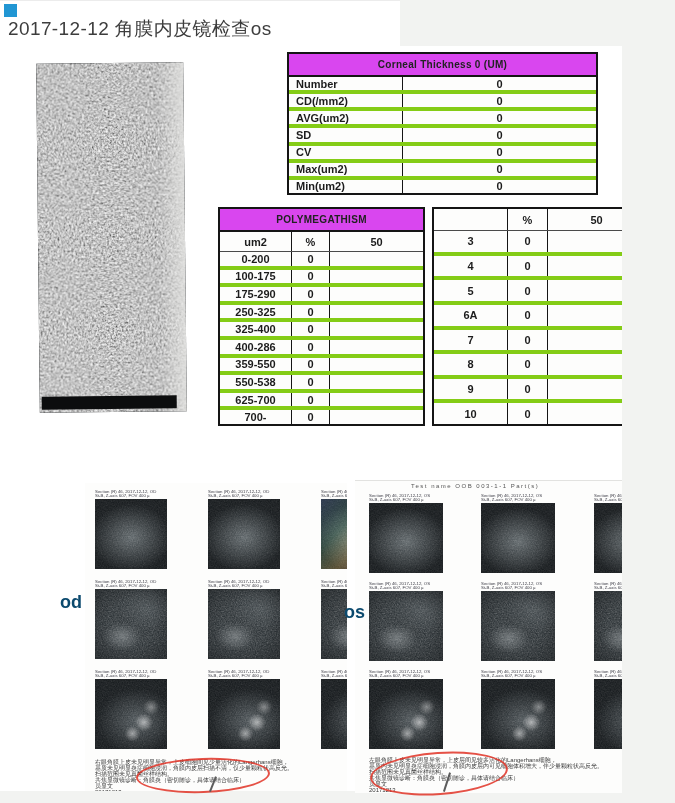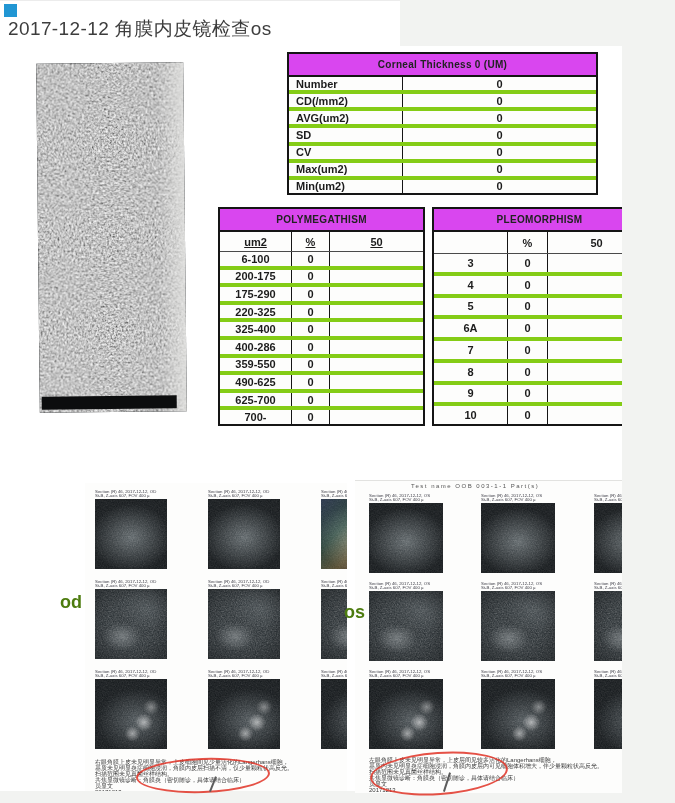"PLEOMORPHISM" div.tbl-title { html: <div>PLEOMORPHISM</div> -> none }
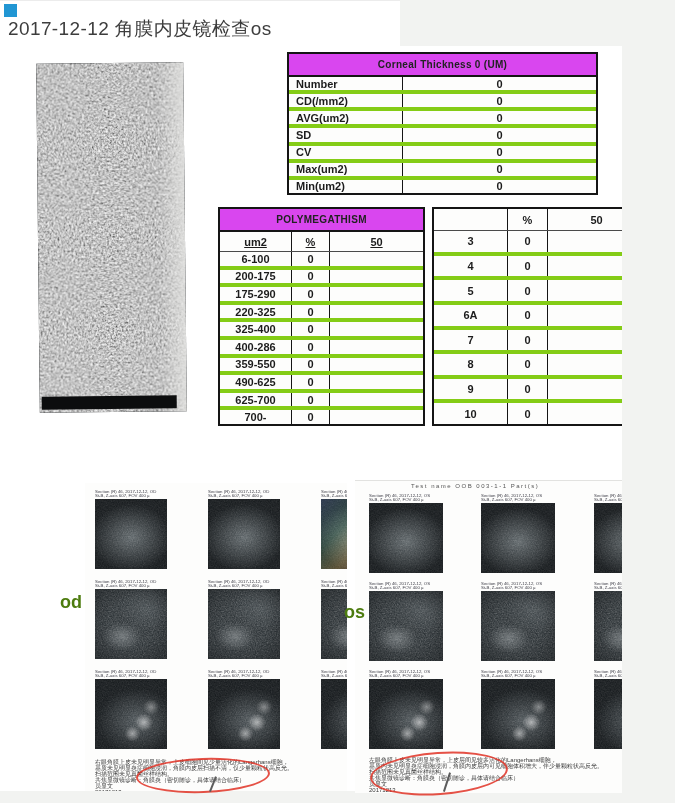"um2" .poly .colhead { text-decoration: underline -> none }
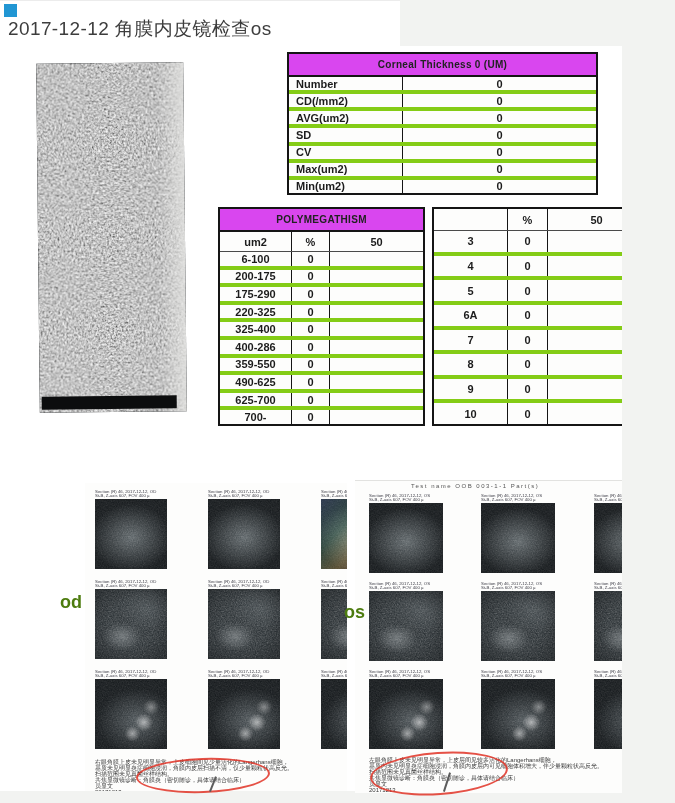"6-100" div.tc { text: 6-100 -> 0-200 }
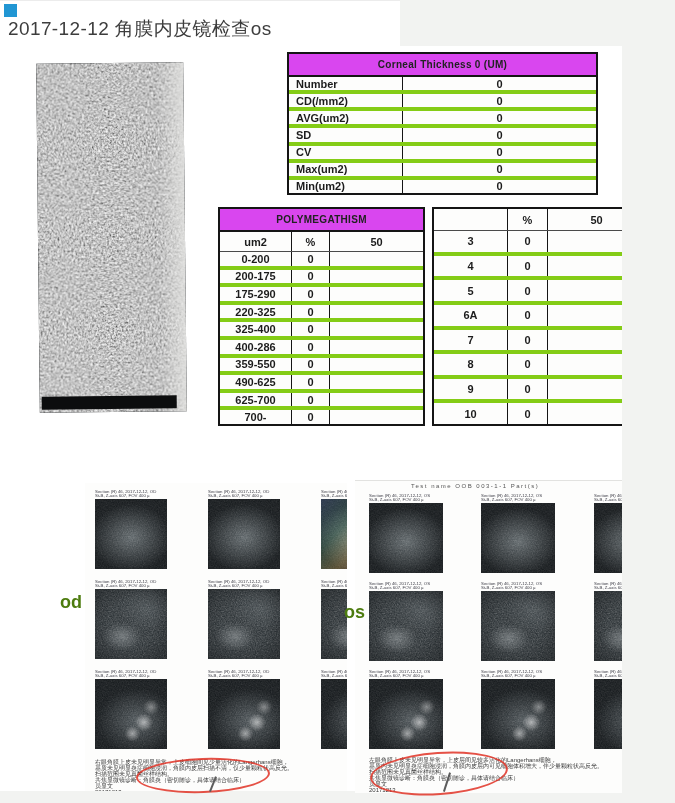"200-175" div.tc { text: 200-175 -> 100-175 }
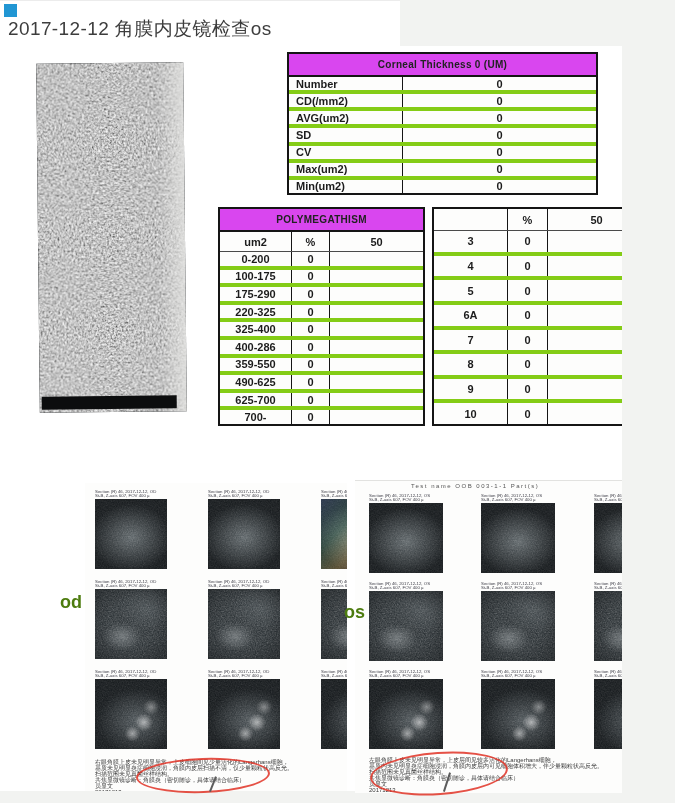"220-325" div.tc { text: 220-325 -> 250-325 }
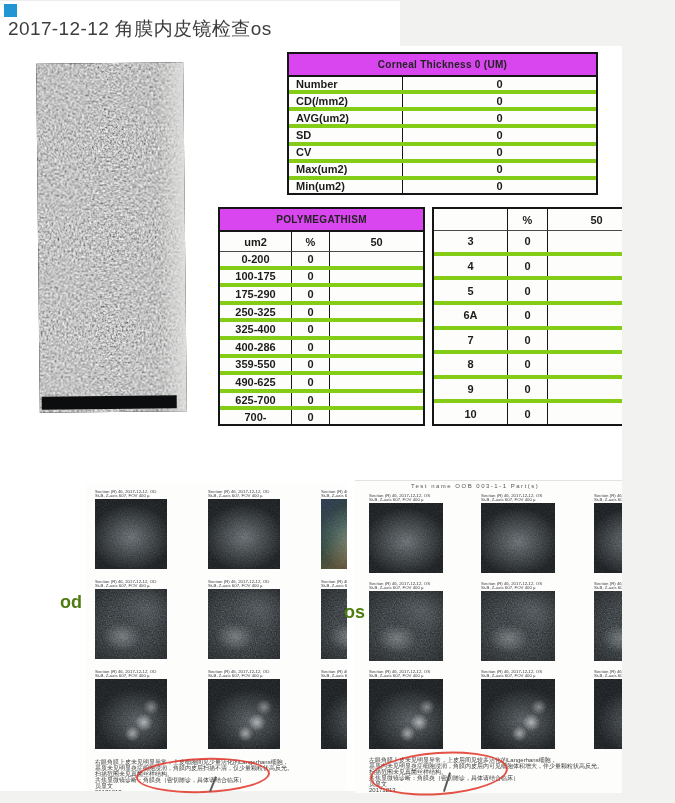"490-625" div.tc { text: 490-625 -> 550-538 }
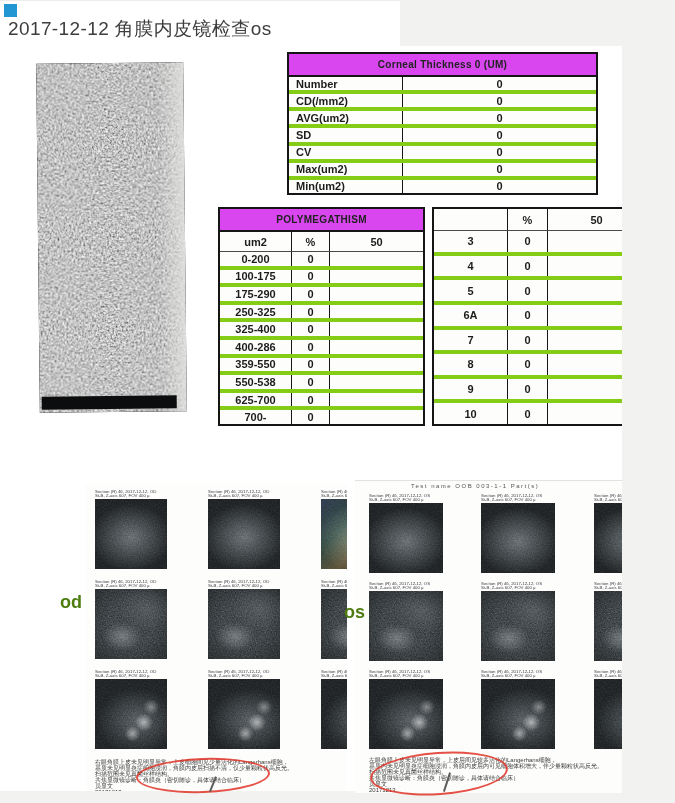"od" .eye { color: #4d7c0f -> #0c4a6e }
